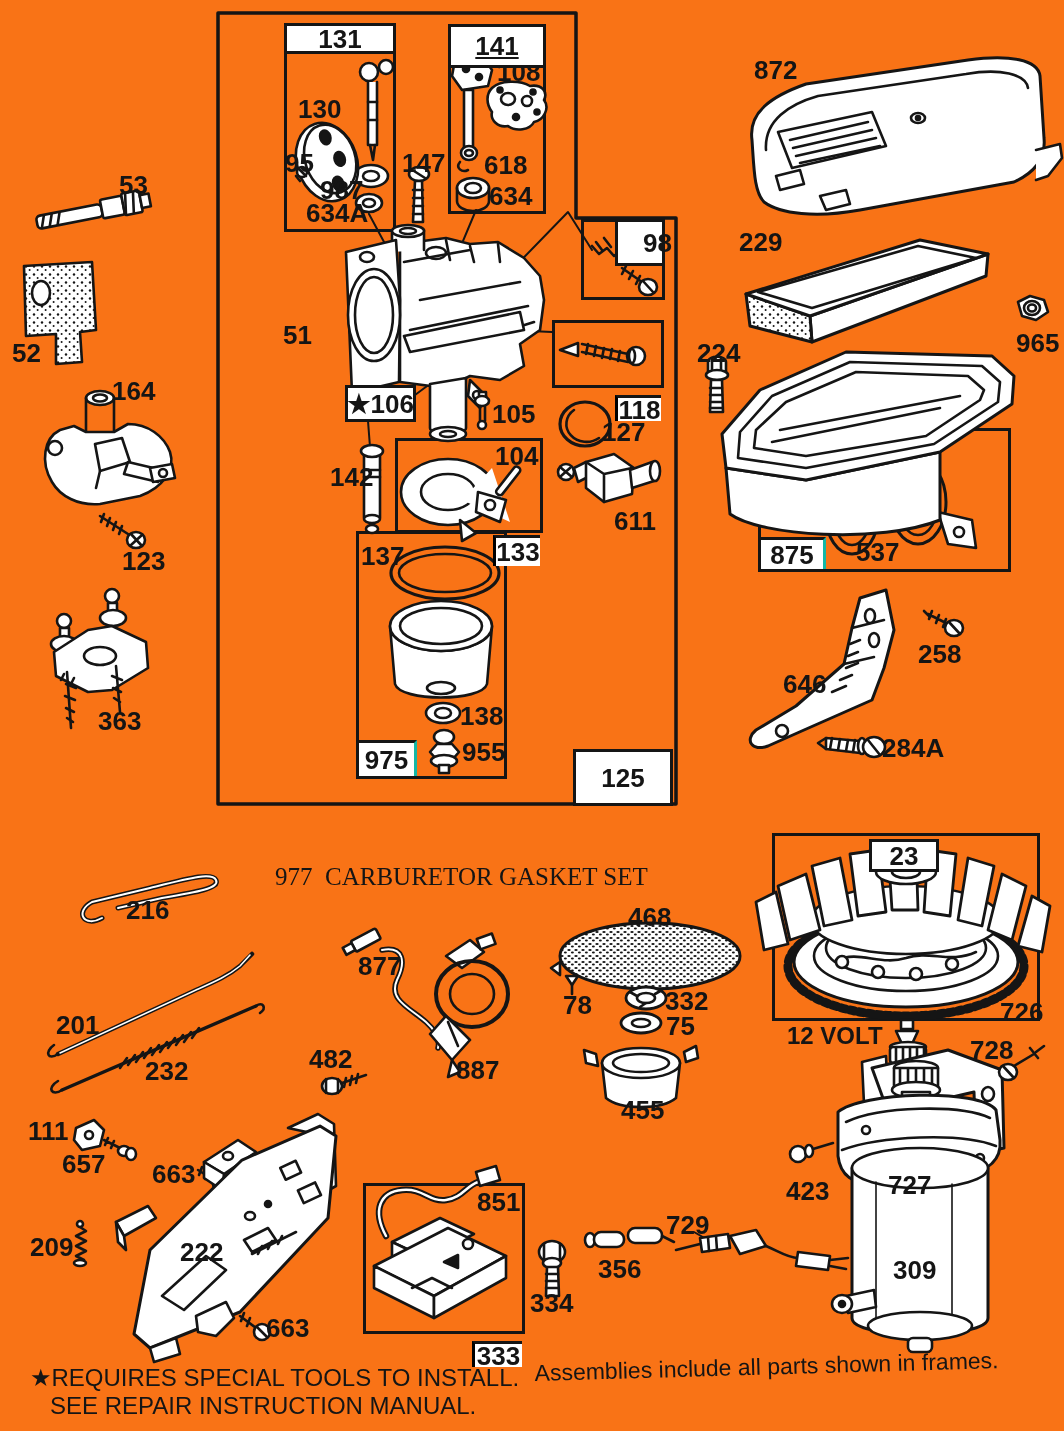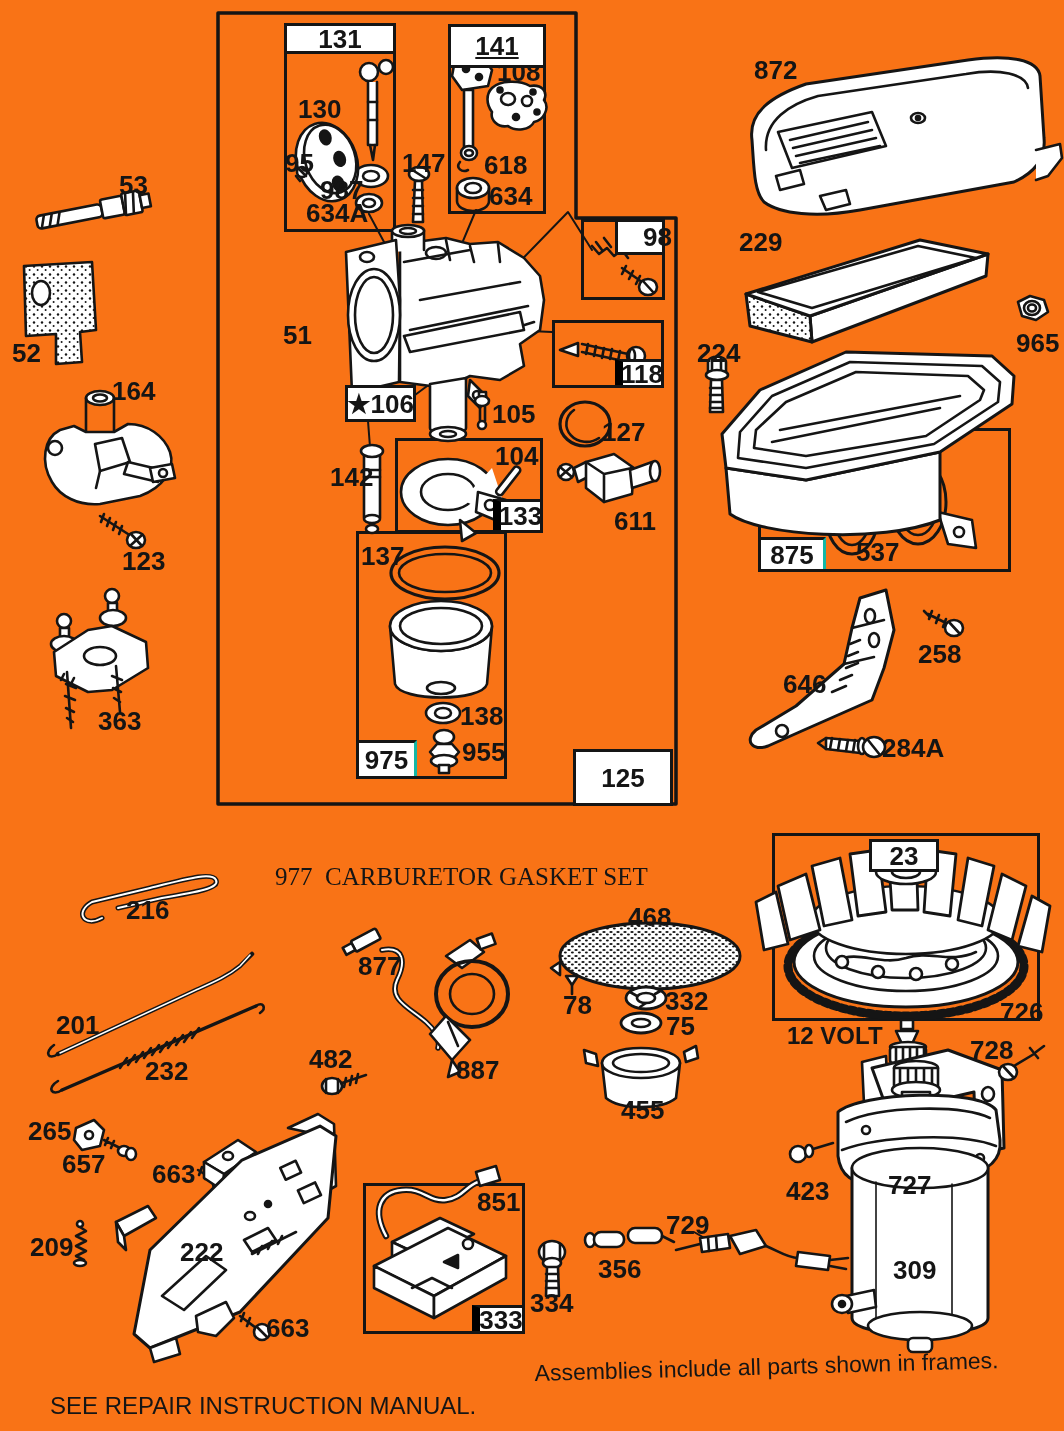"98" div.lbox { height: 33px -> 44px }
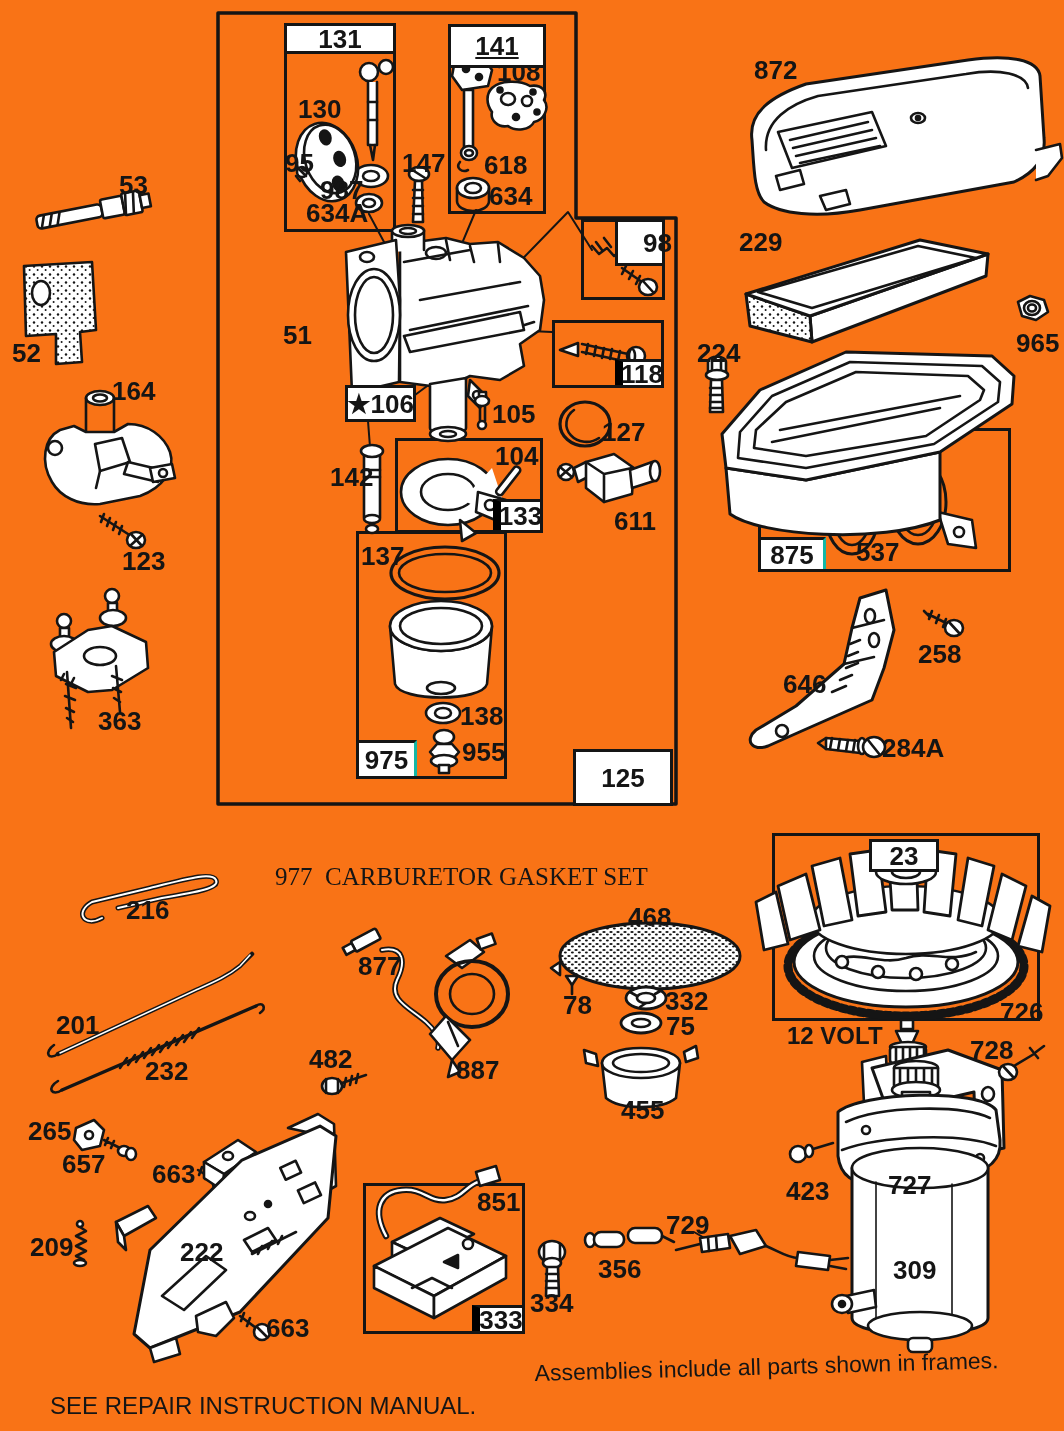"118" .lbox.bl-bt { border-left: 8px solid #000000 -> 3px solid #000000; margin-top: none -> 36px }
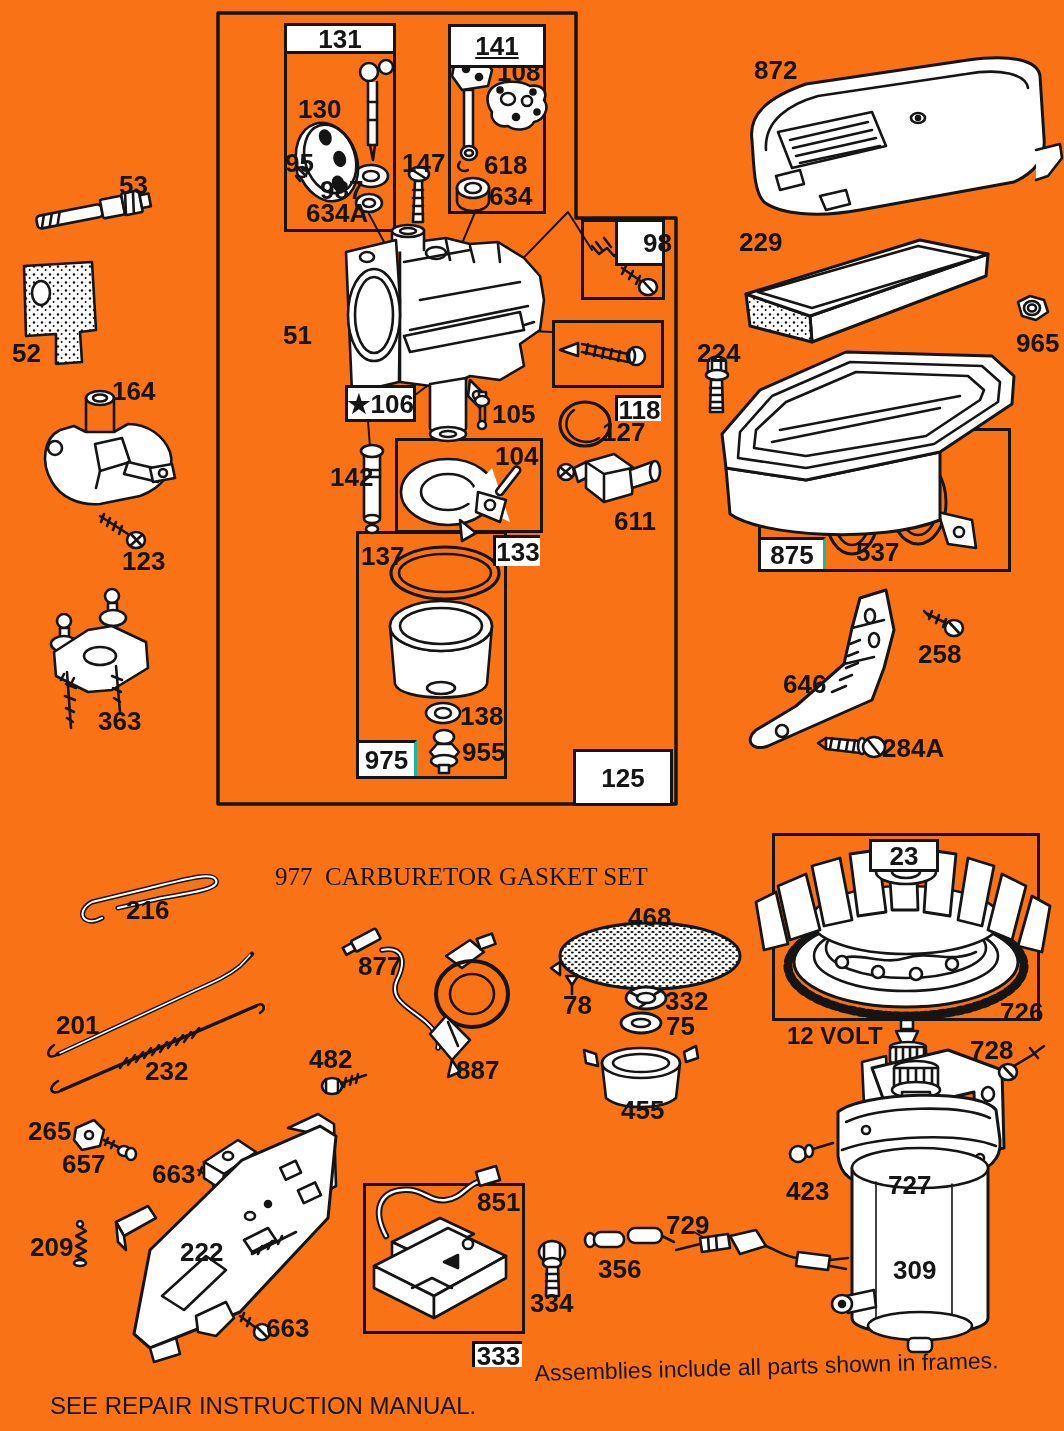"265" div.plabel { text: 265 -> 111 }
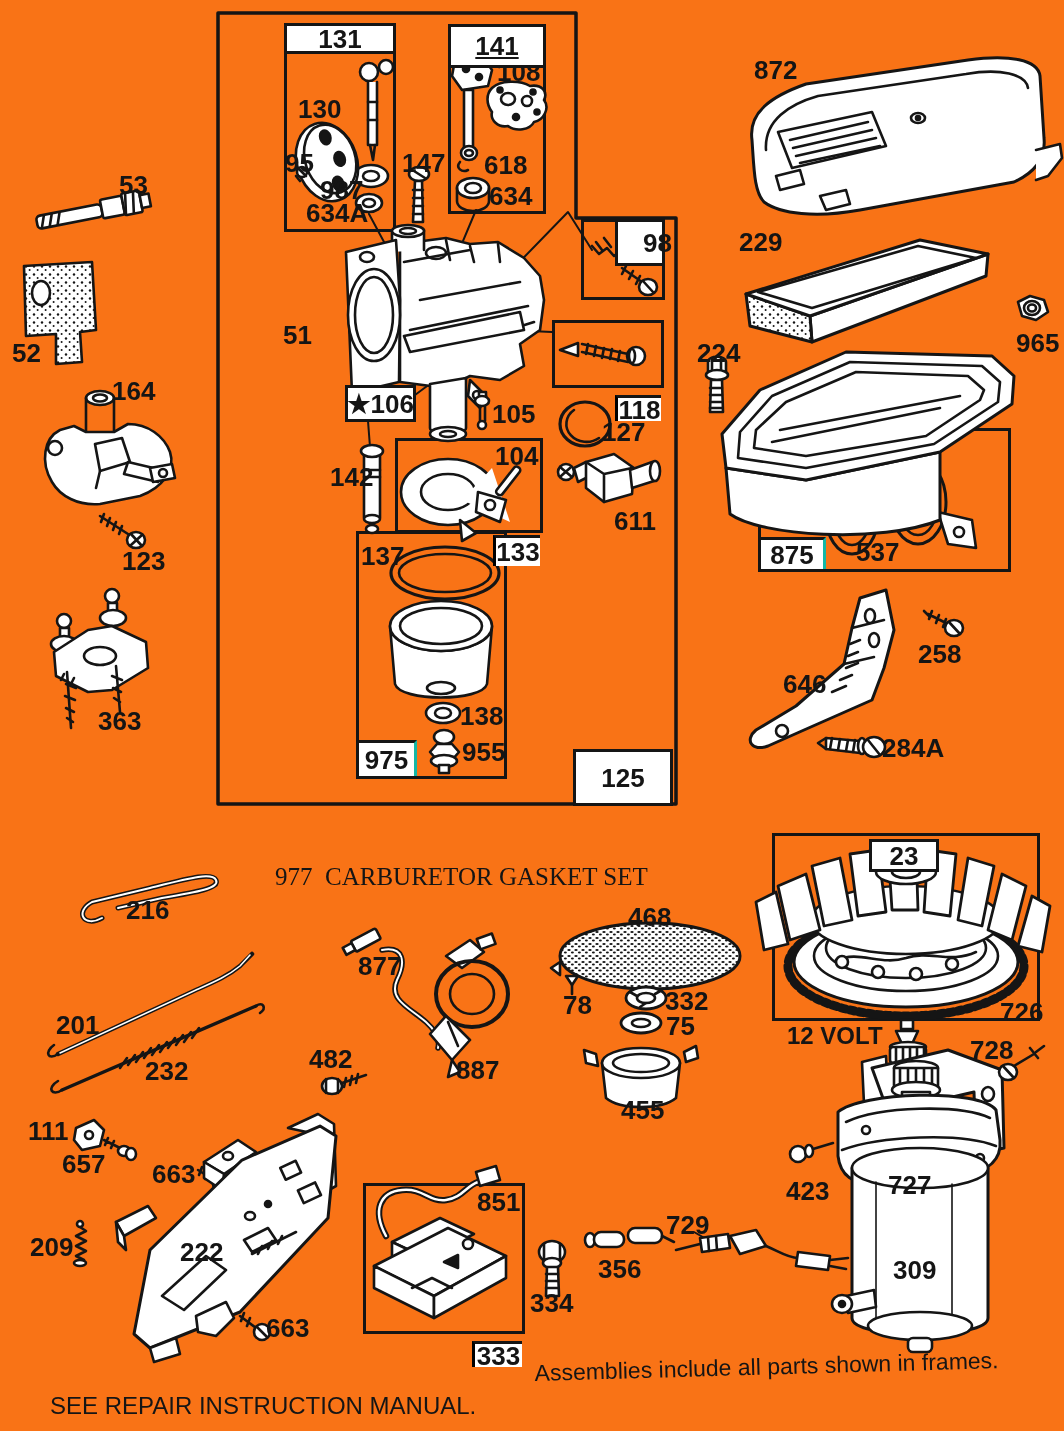"★REQUIRES SPECIAL TOOLS TO INSTALL." div.note { html: none -> <div>★REQUIRES SPECIAL TOOLS TO INSTALL.</div> }
